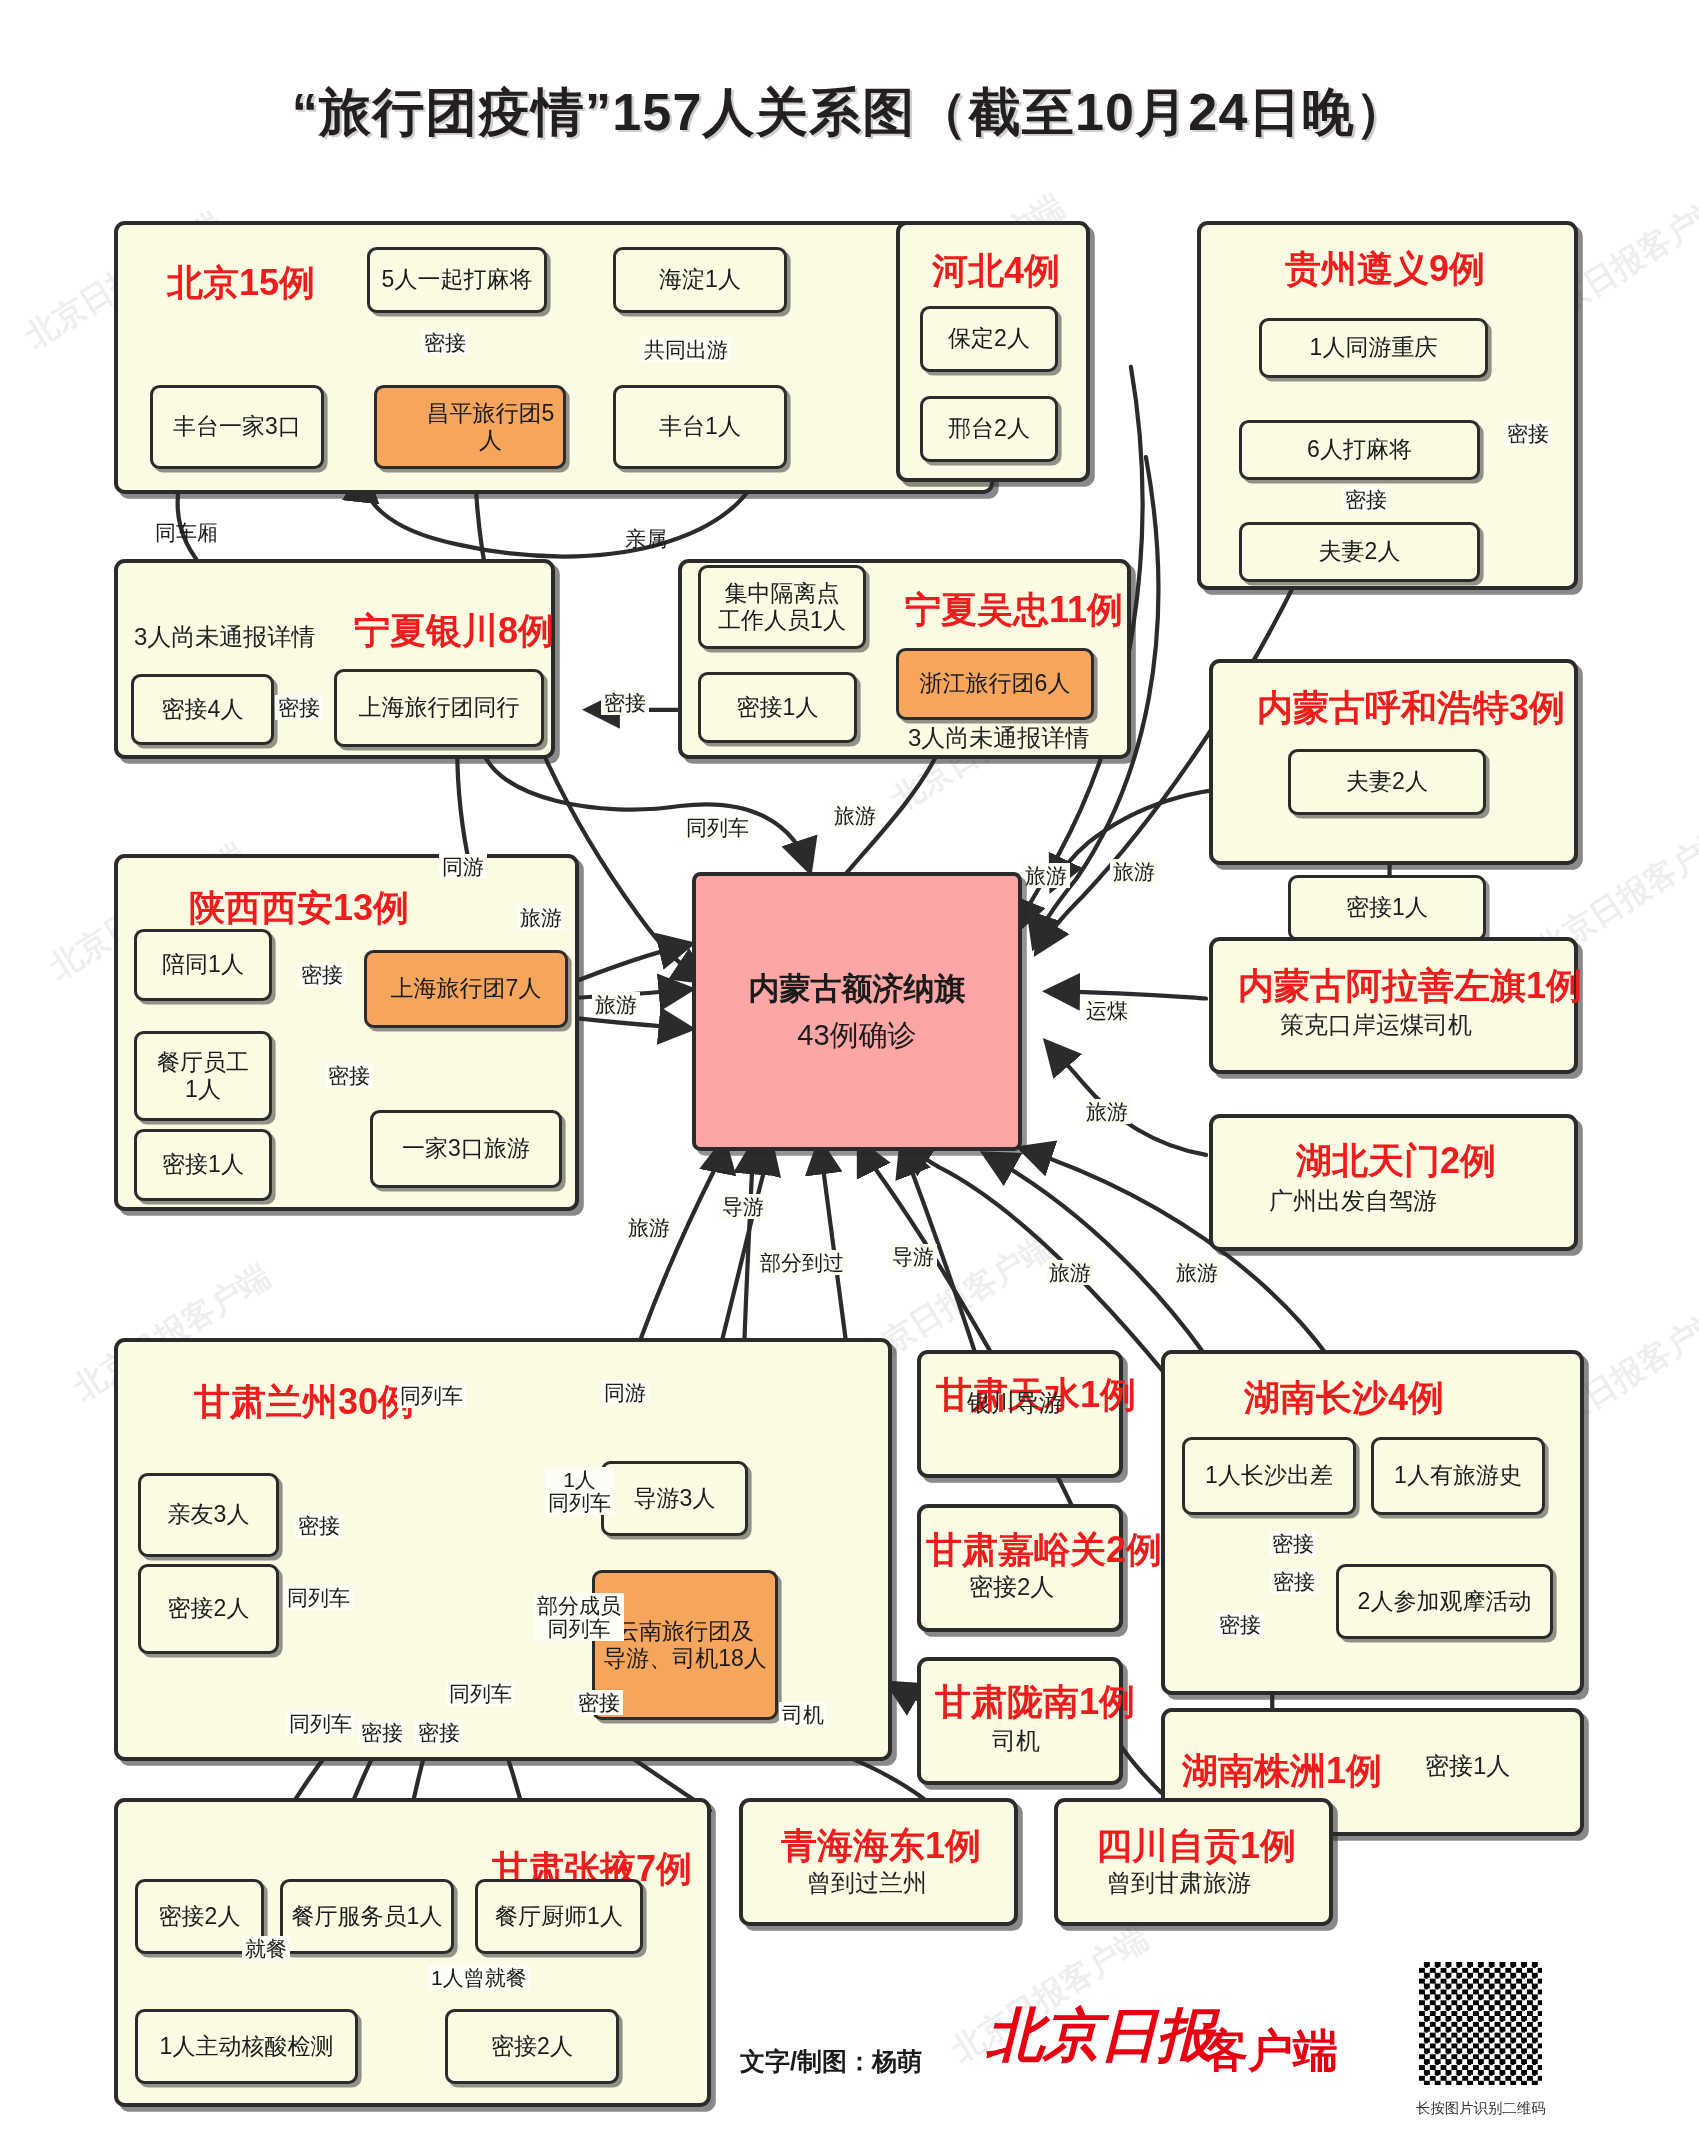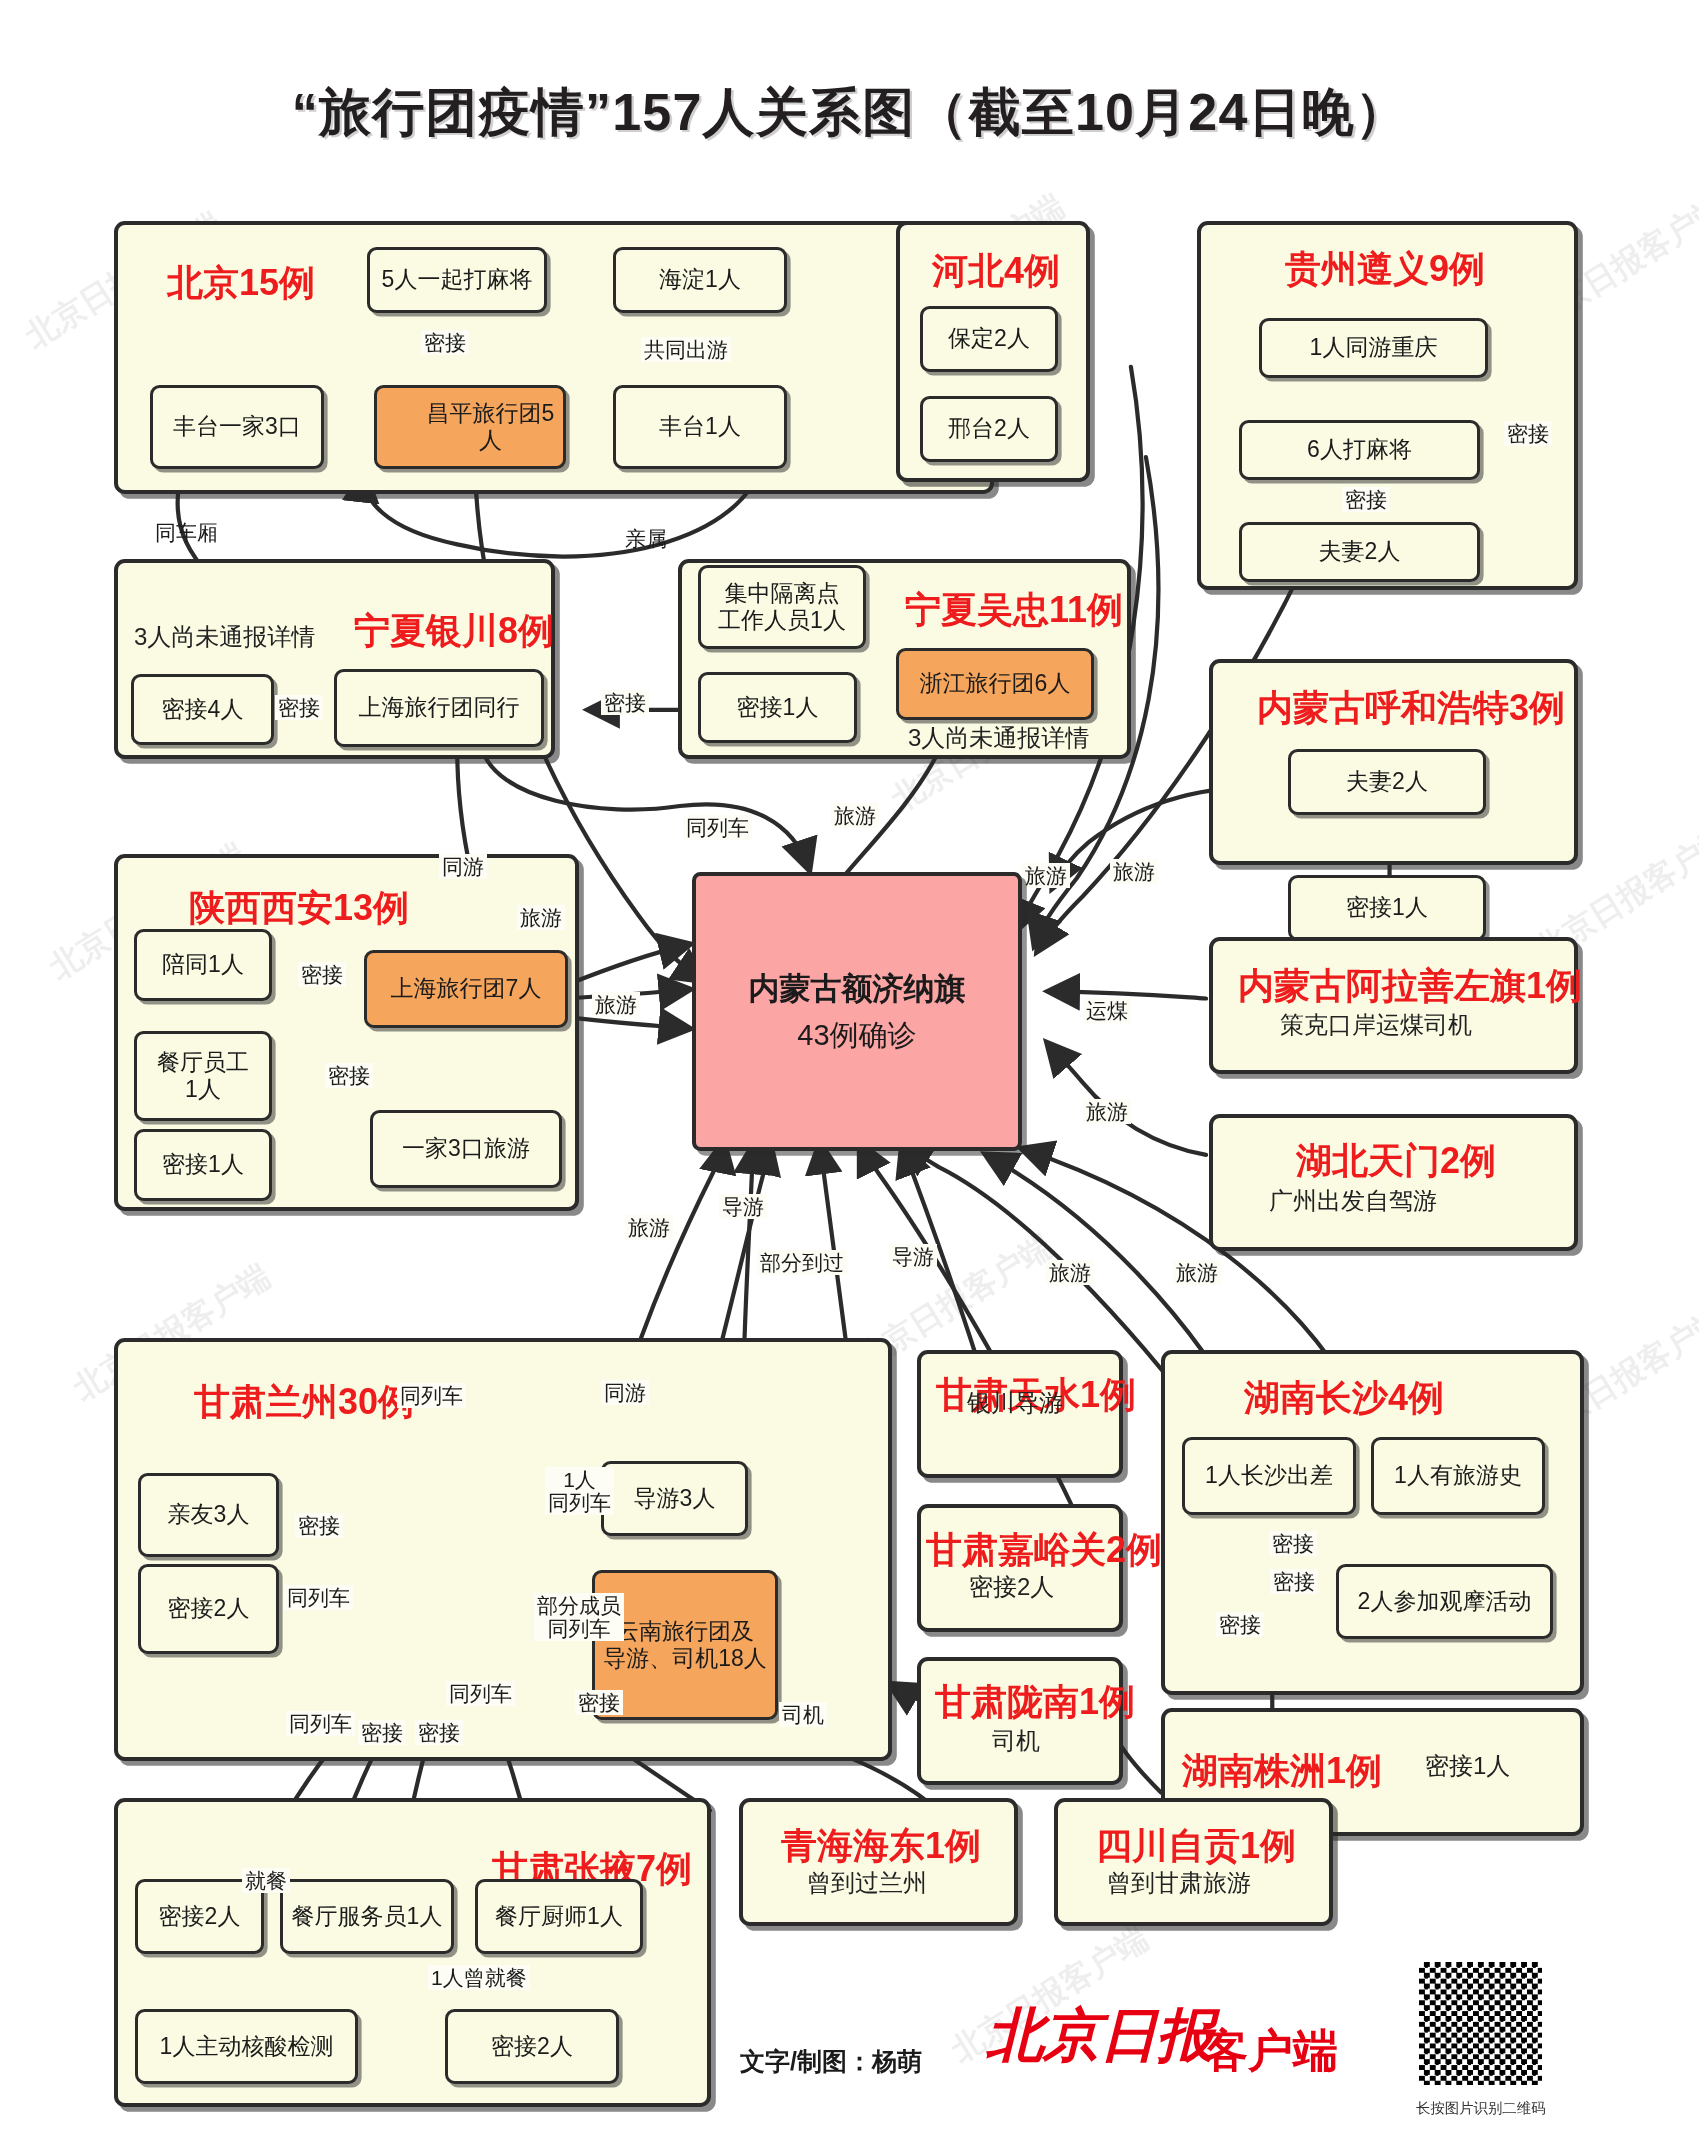"就餐" div.elab { top: 1868px -> 1936px }
